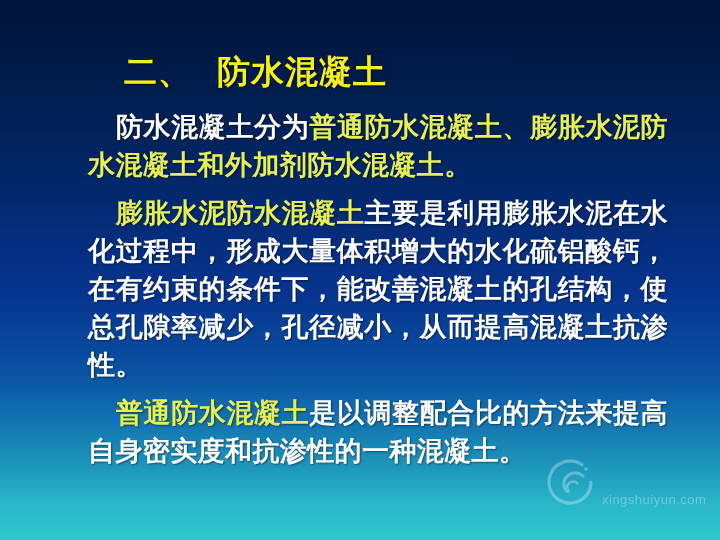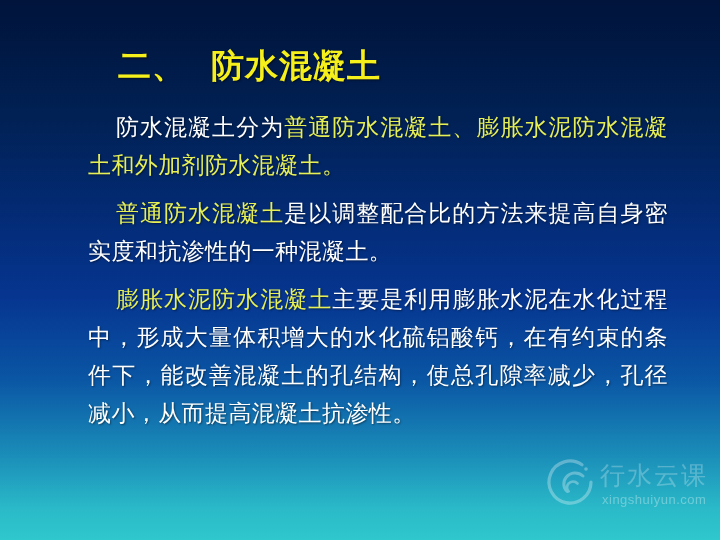"二、 防水混凝土" #slide-title { margin: 6px -> 12px }
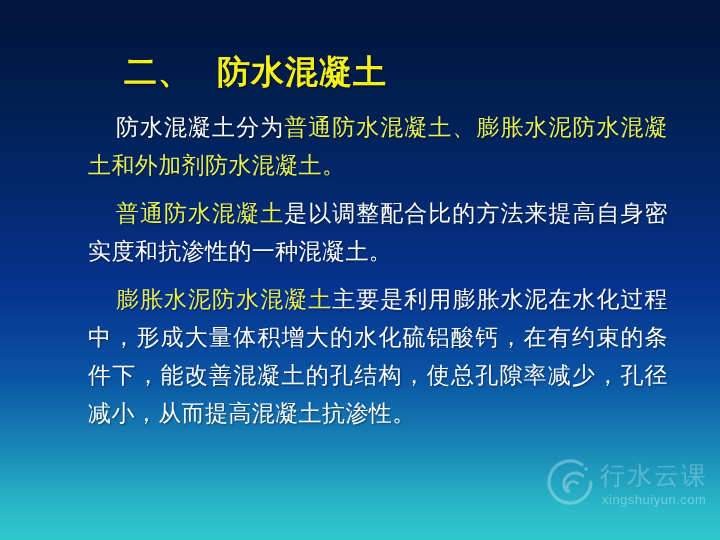"防水混凝土分为普通防水混凝土、膨胀水泥防水混凝土和外加剂防水混凝土。" .para { font-size: 23px -> 27px; font-weight: none -> bold }
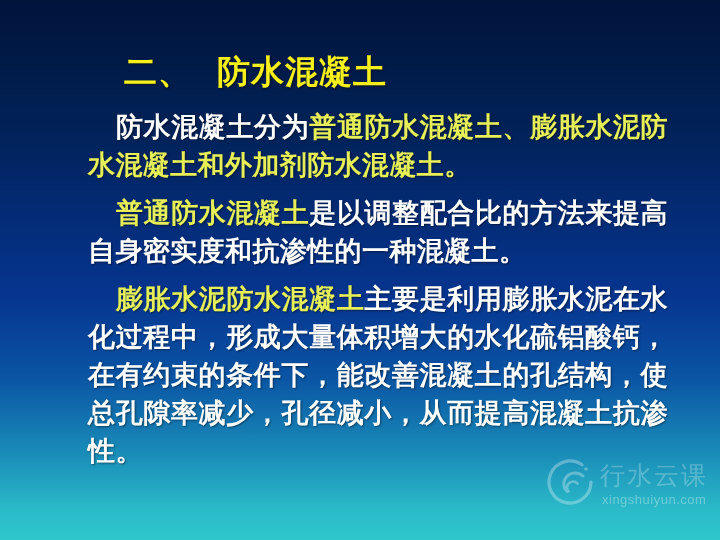"普通防水混凝土是以调整配合比的方法来提高自身密实度和抗渗性的一种混凝土。" p.para { order: before "膨胀水泥防水混凝土主要是利用膨胀水泥在水化过程中，形成大量体积增大的水化硫铝酸钙" -> after "膨胀水泥防水混凝土主要是利用膨胀水泥在水化过程中，形成大量体积增大的水化硫铝酸钙" }
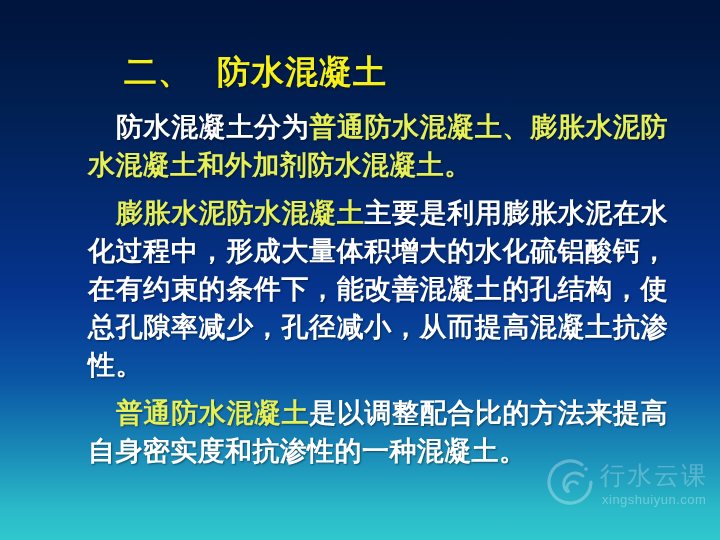"行水云课" span { html: <span>行水云课</span> -> none }
